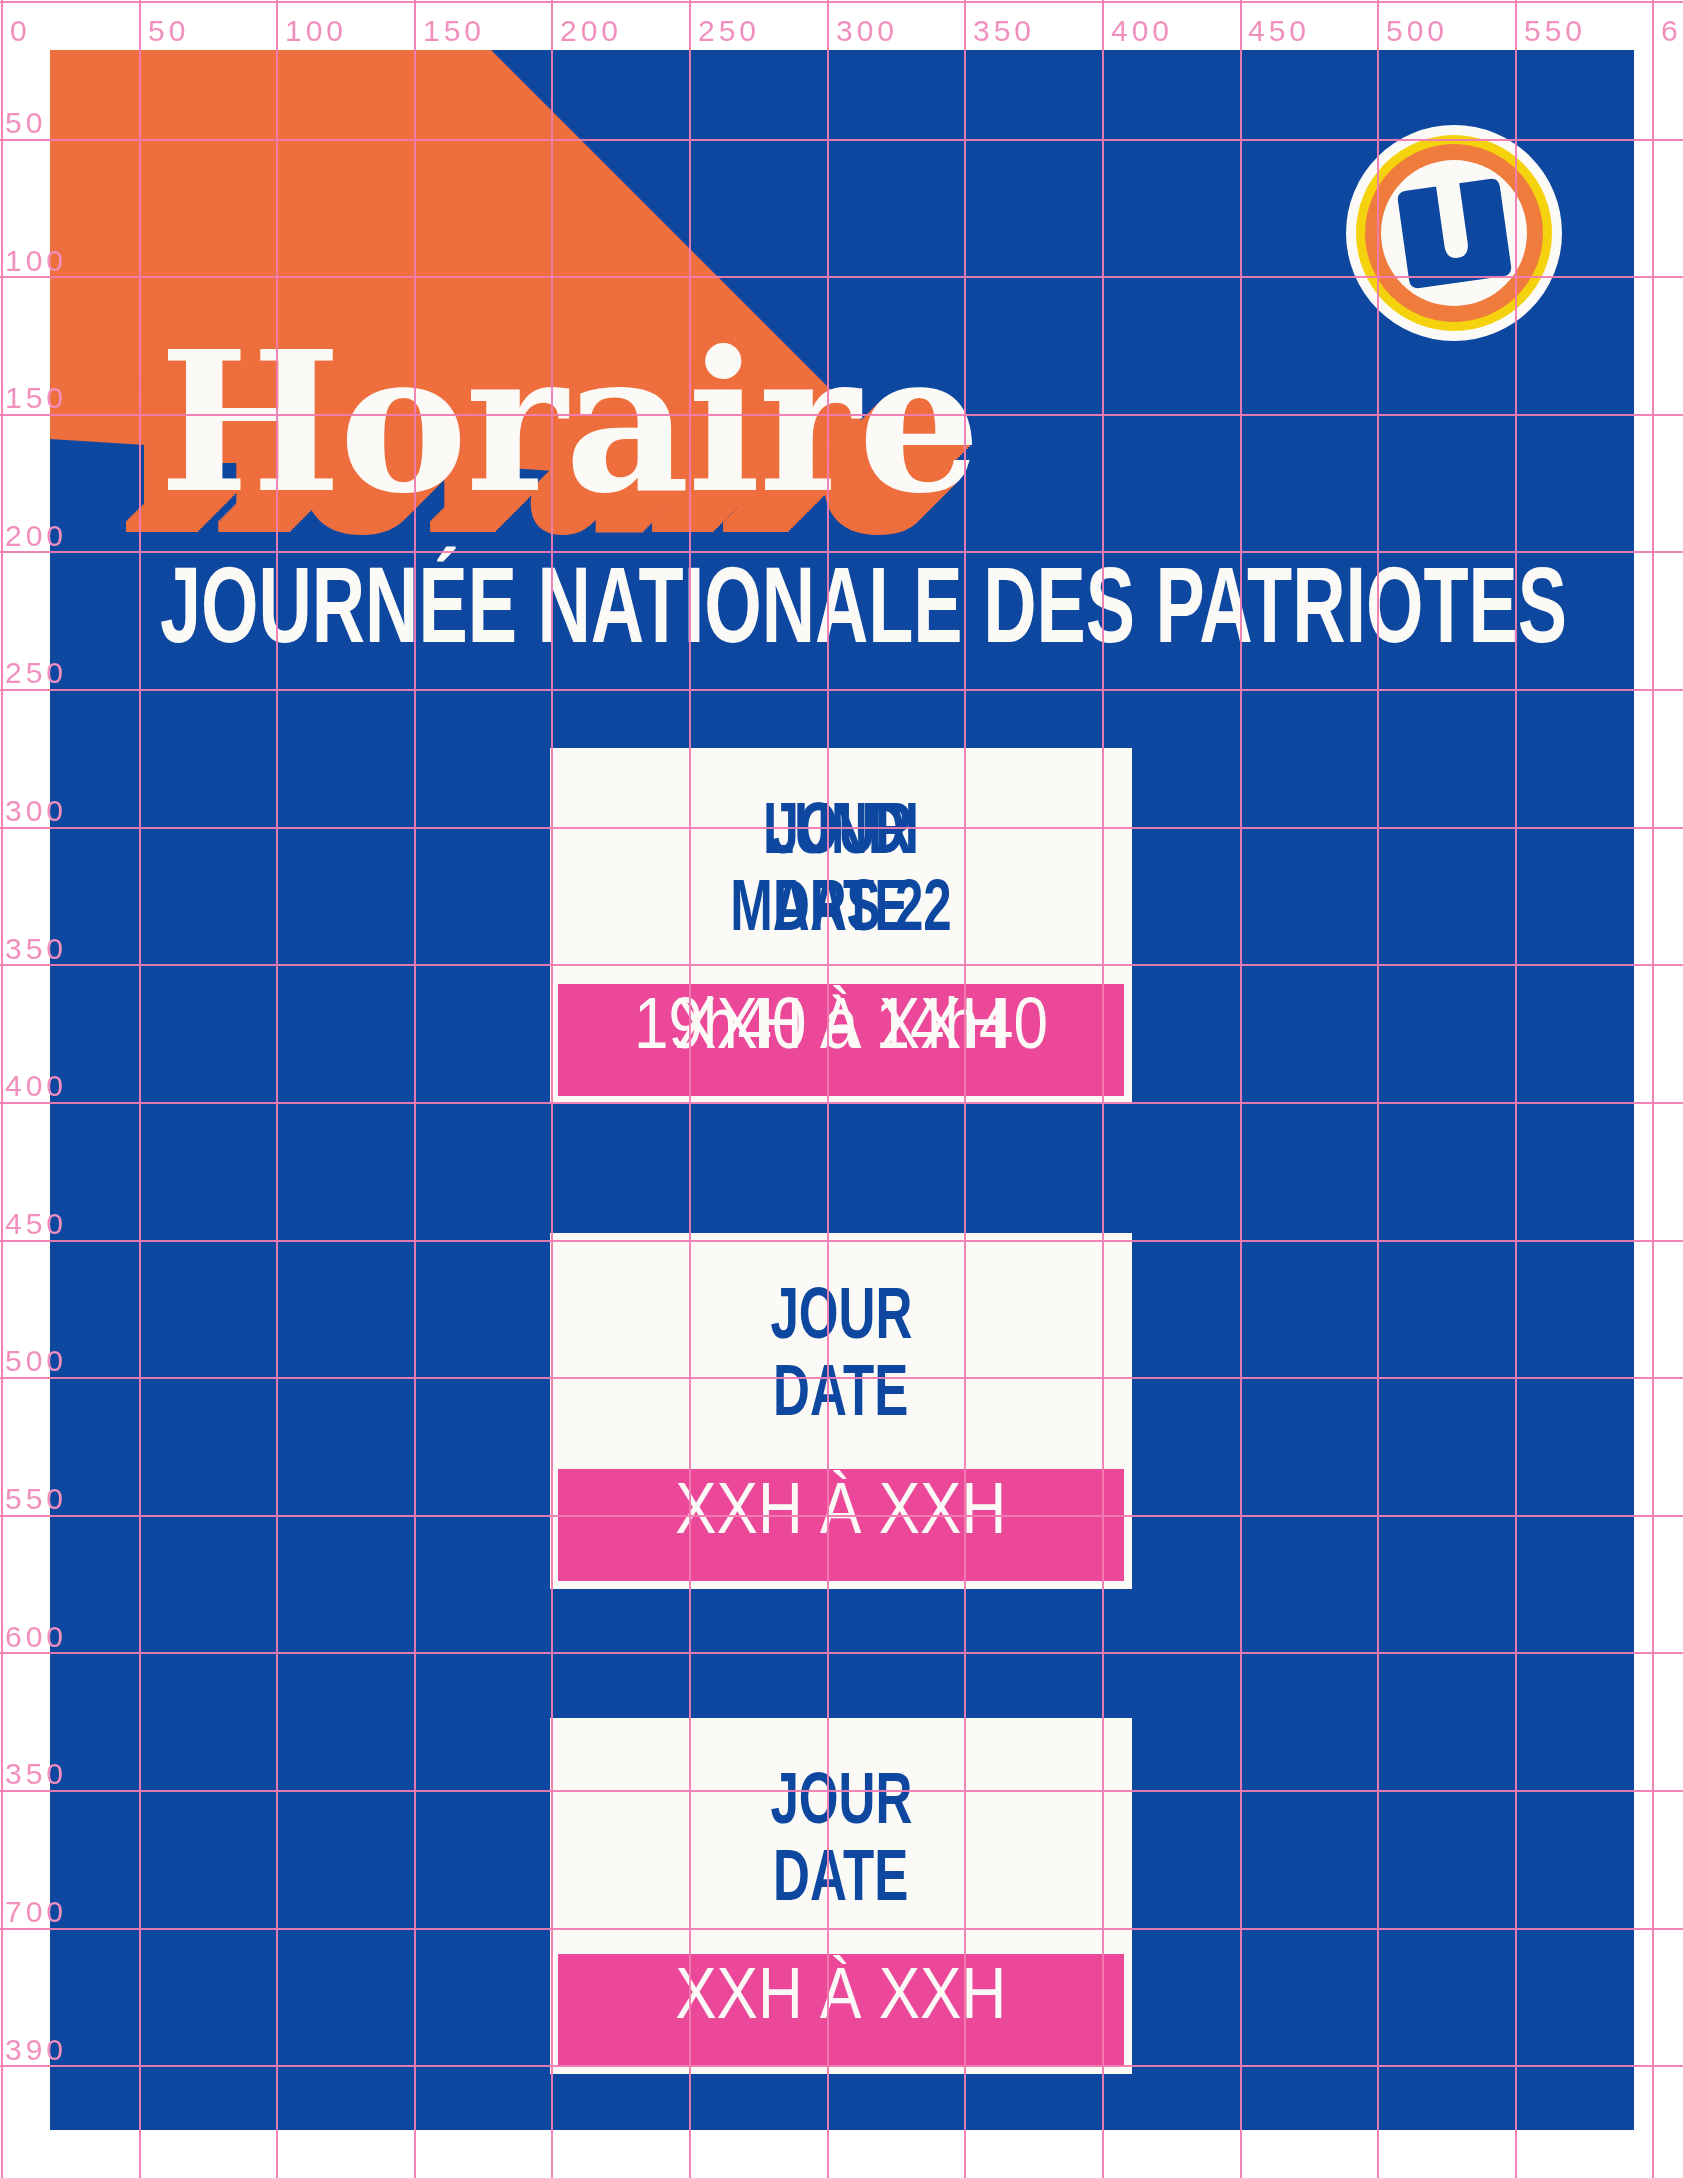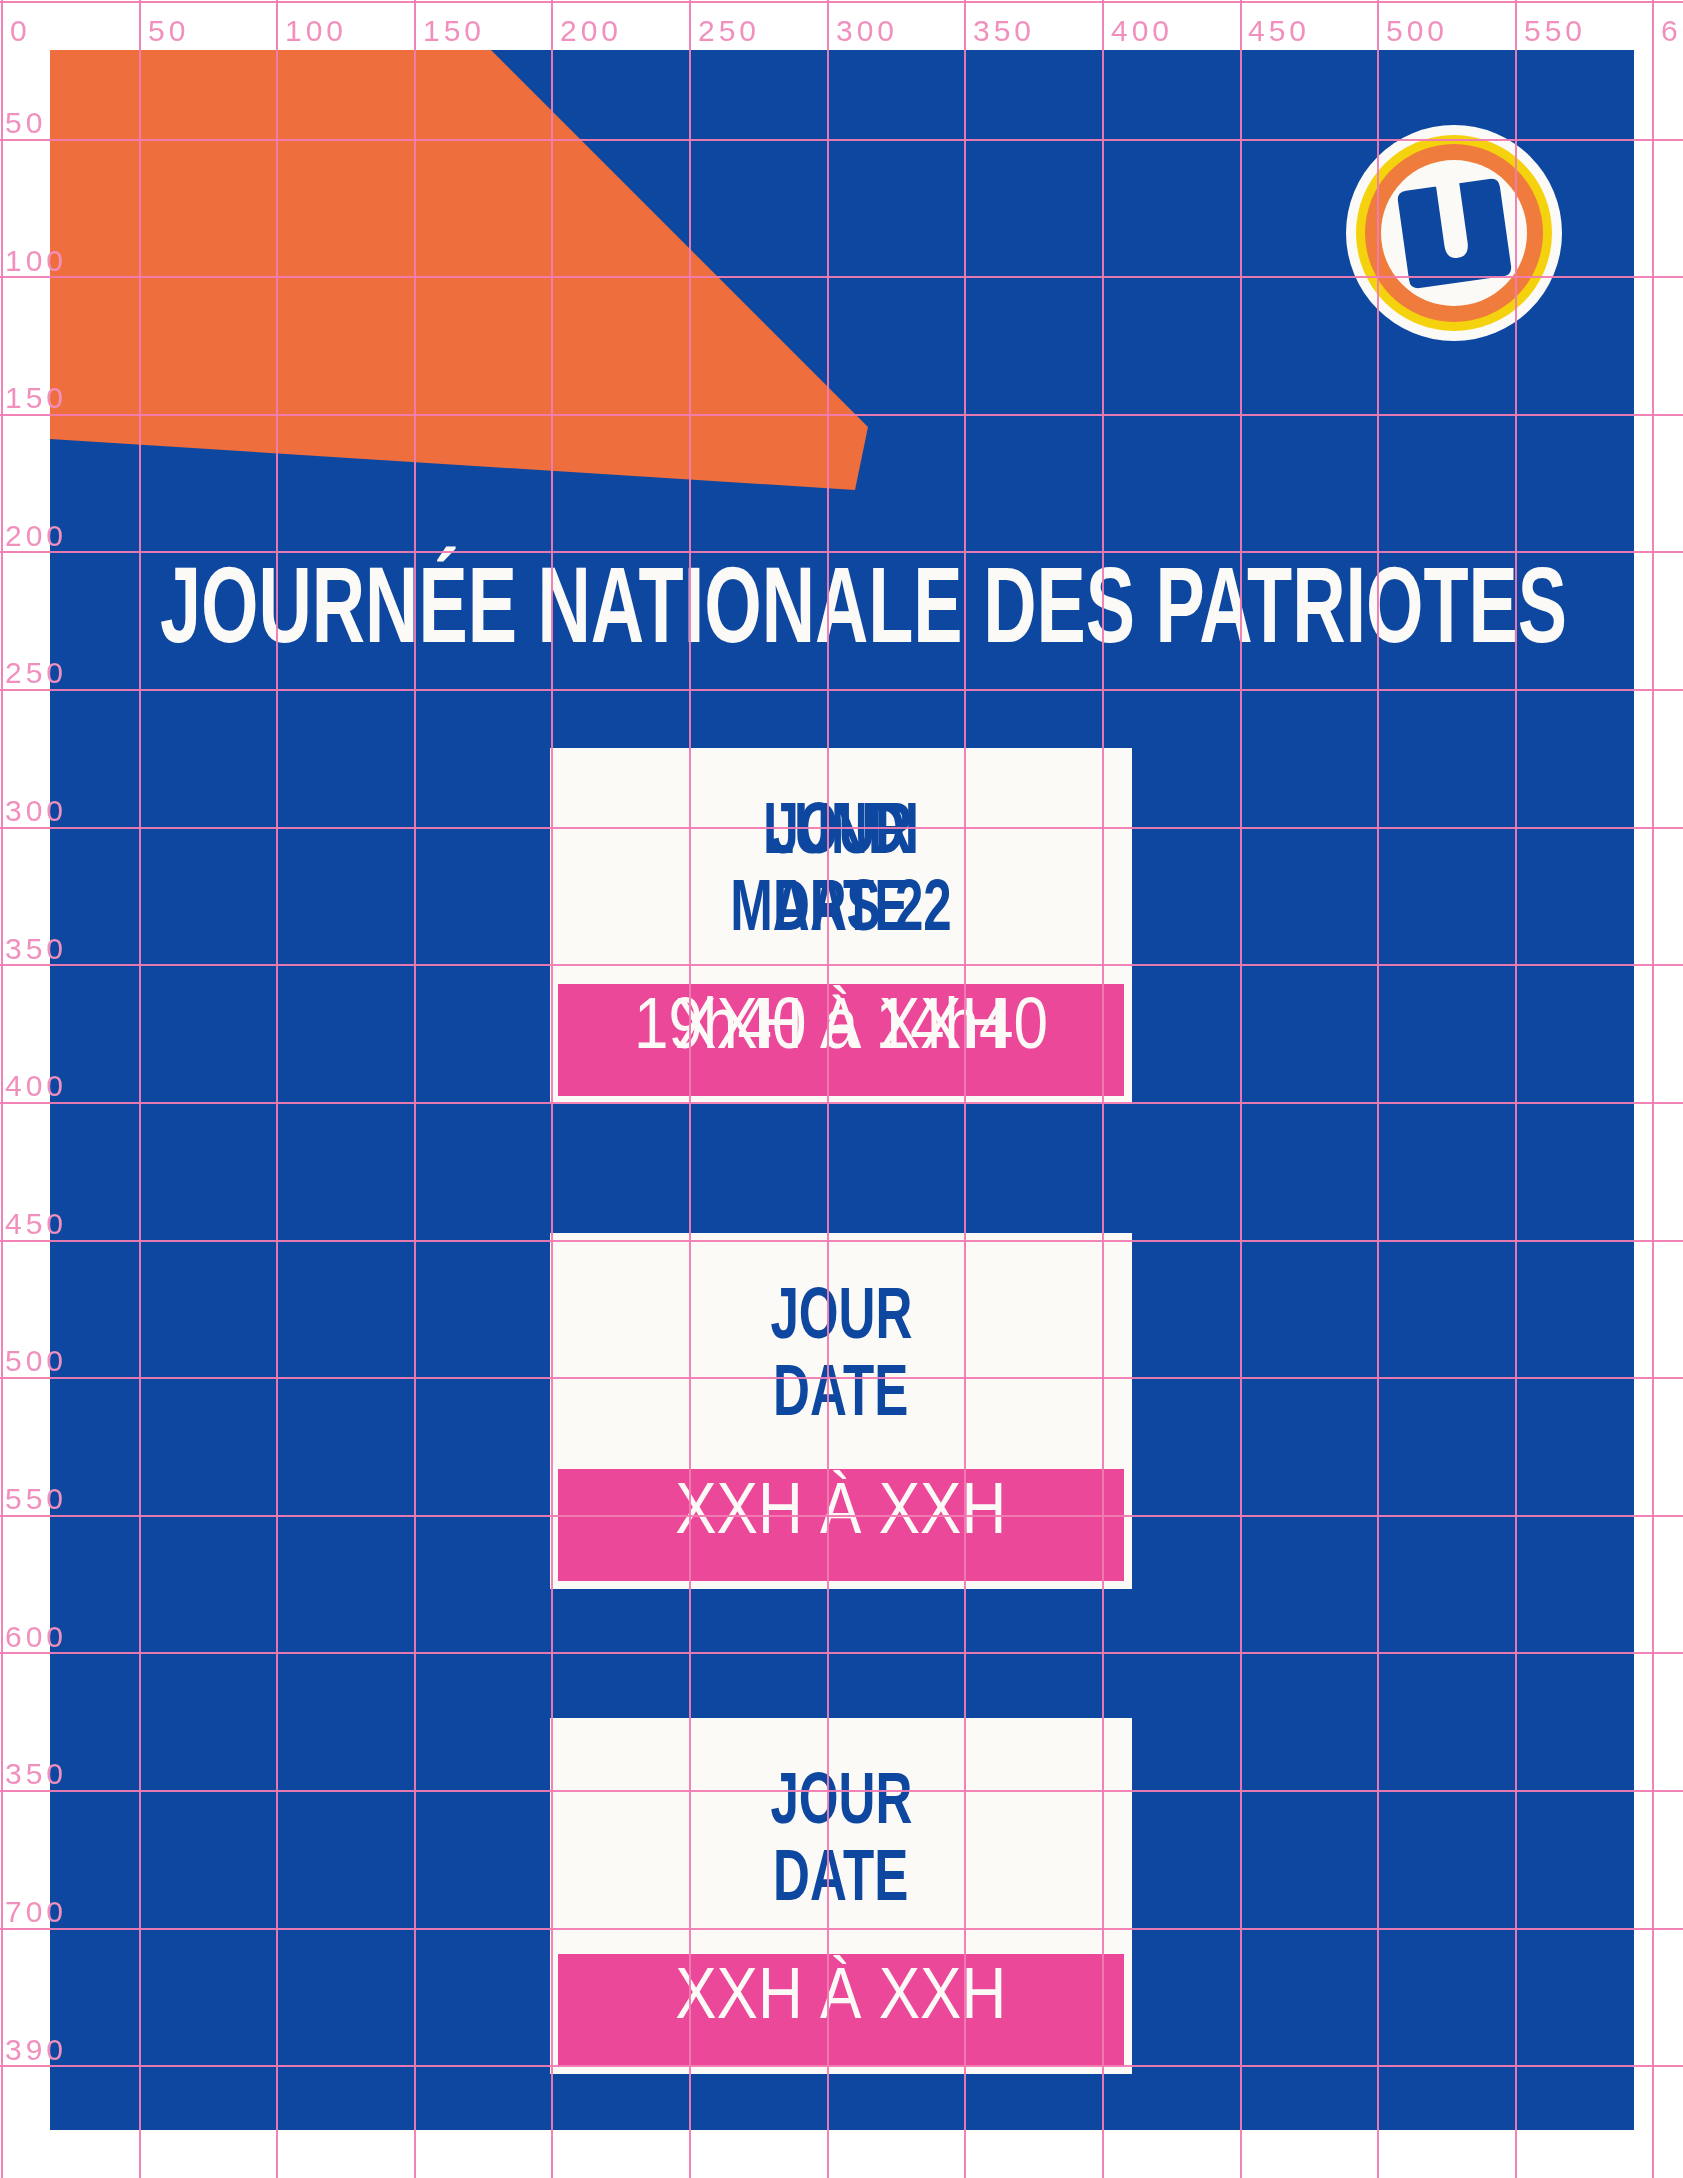"Horaire" div.title { html: none -> <div>Horaire</div> }
